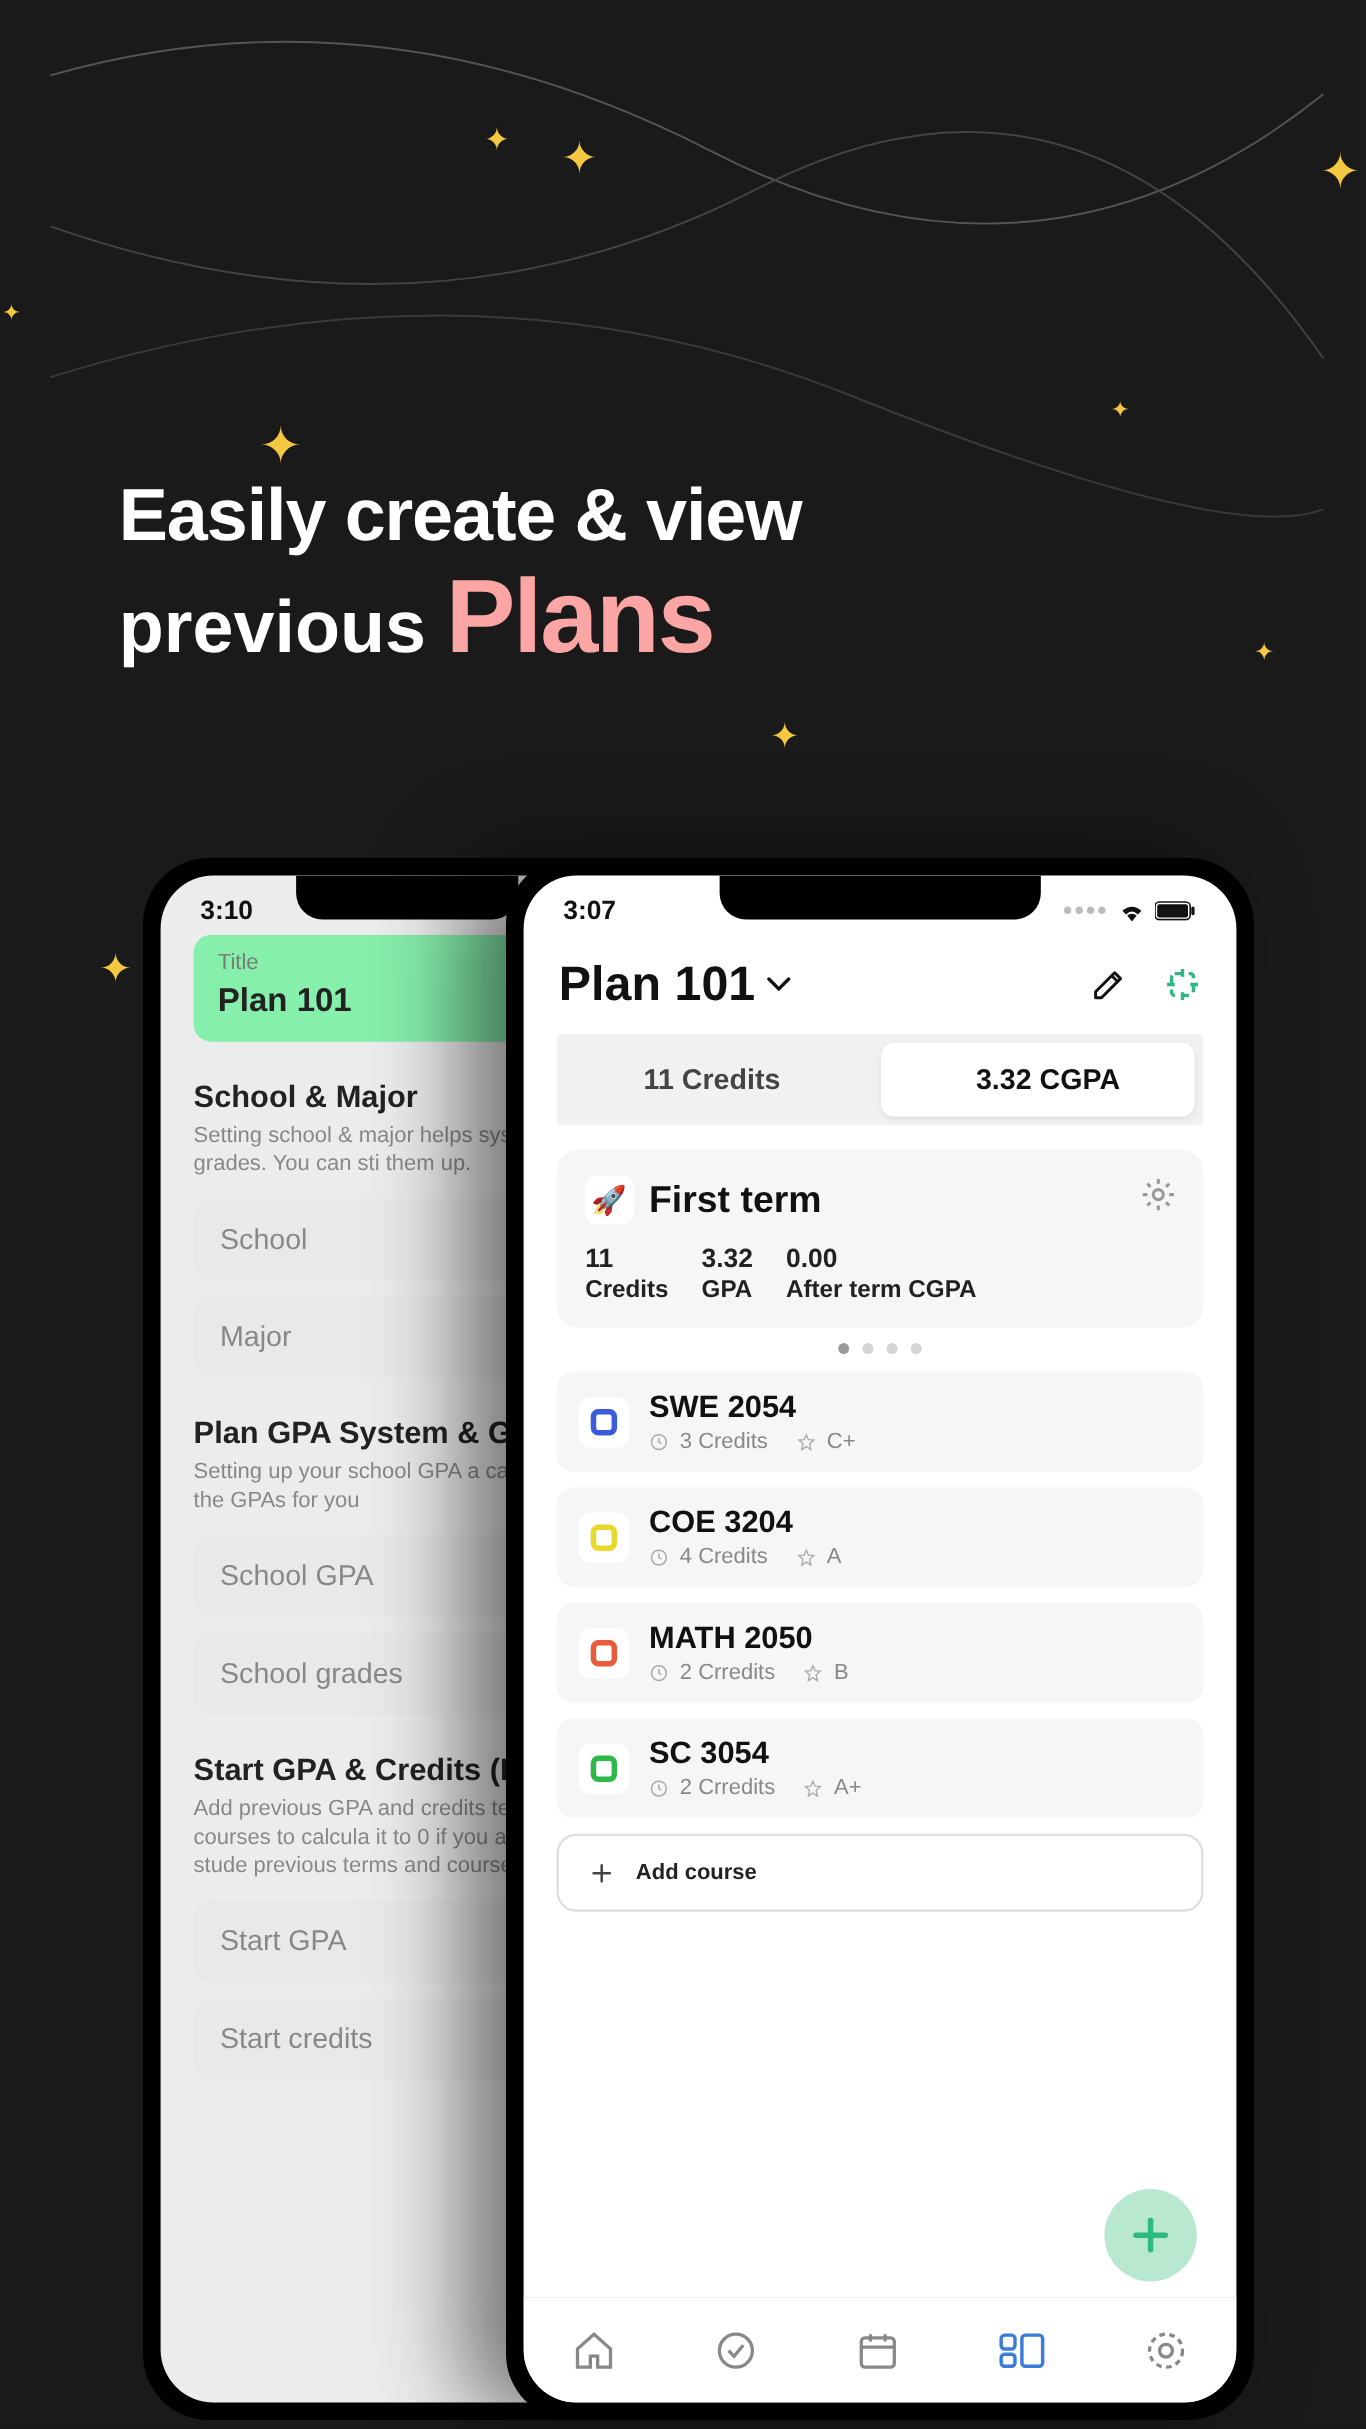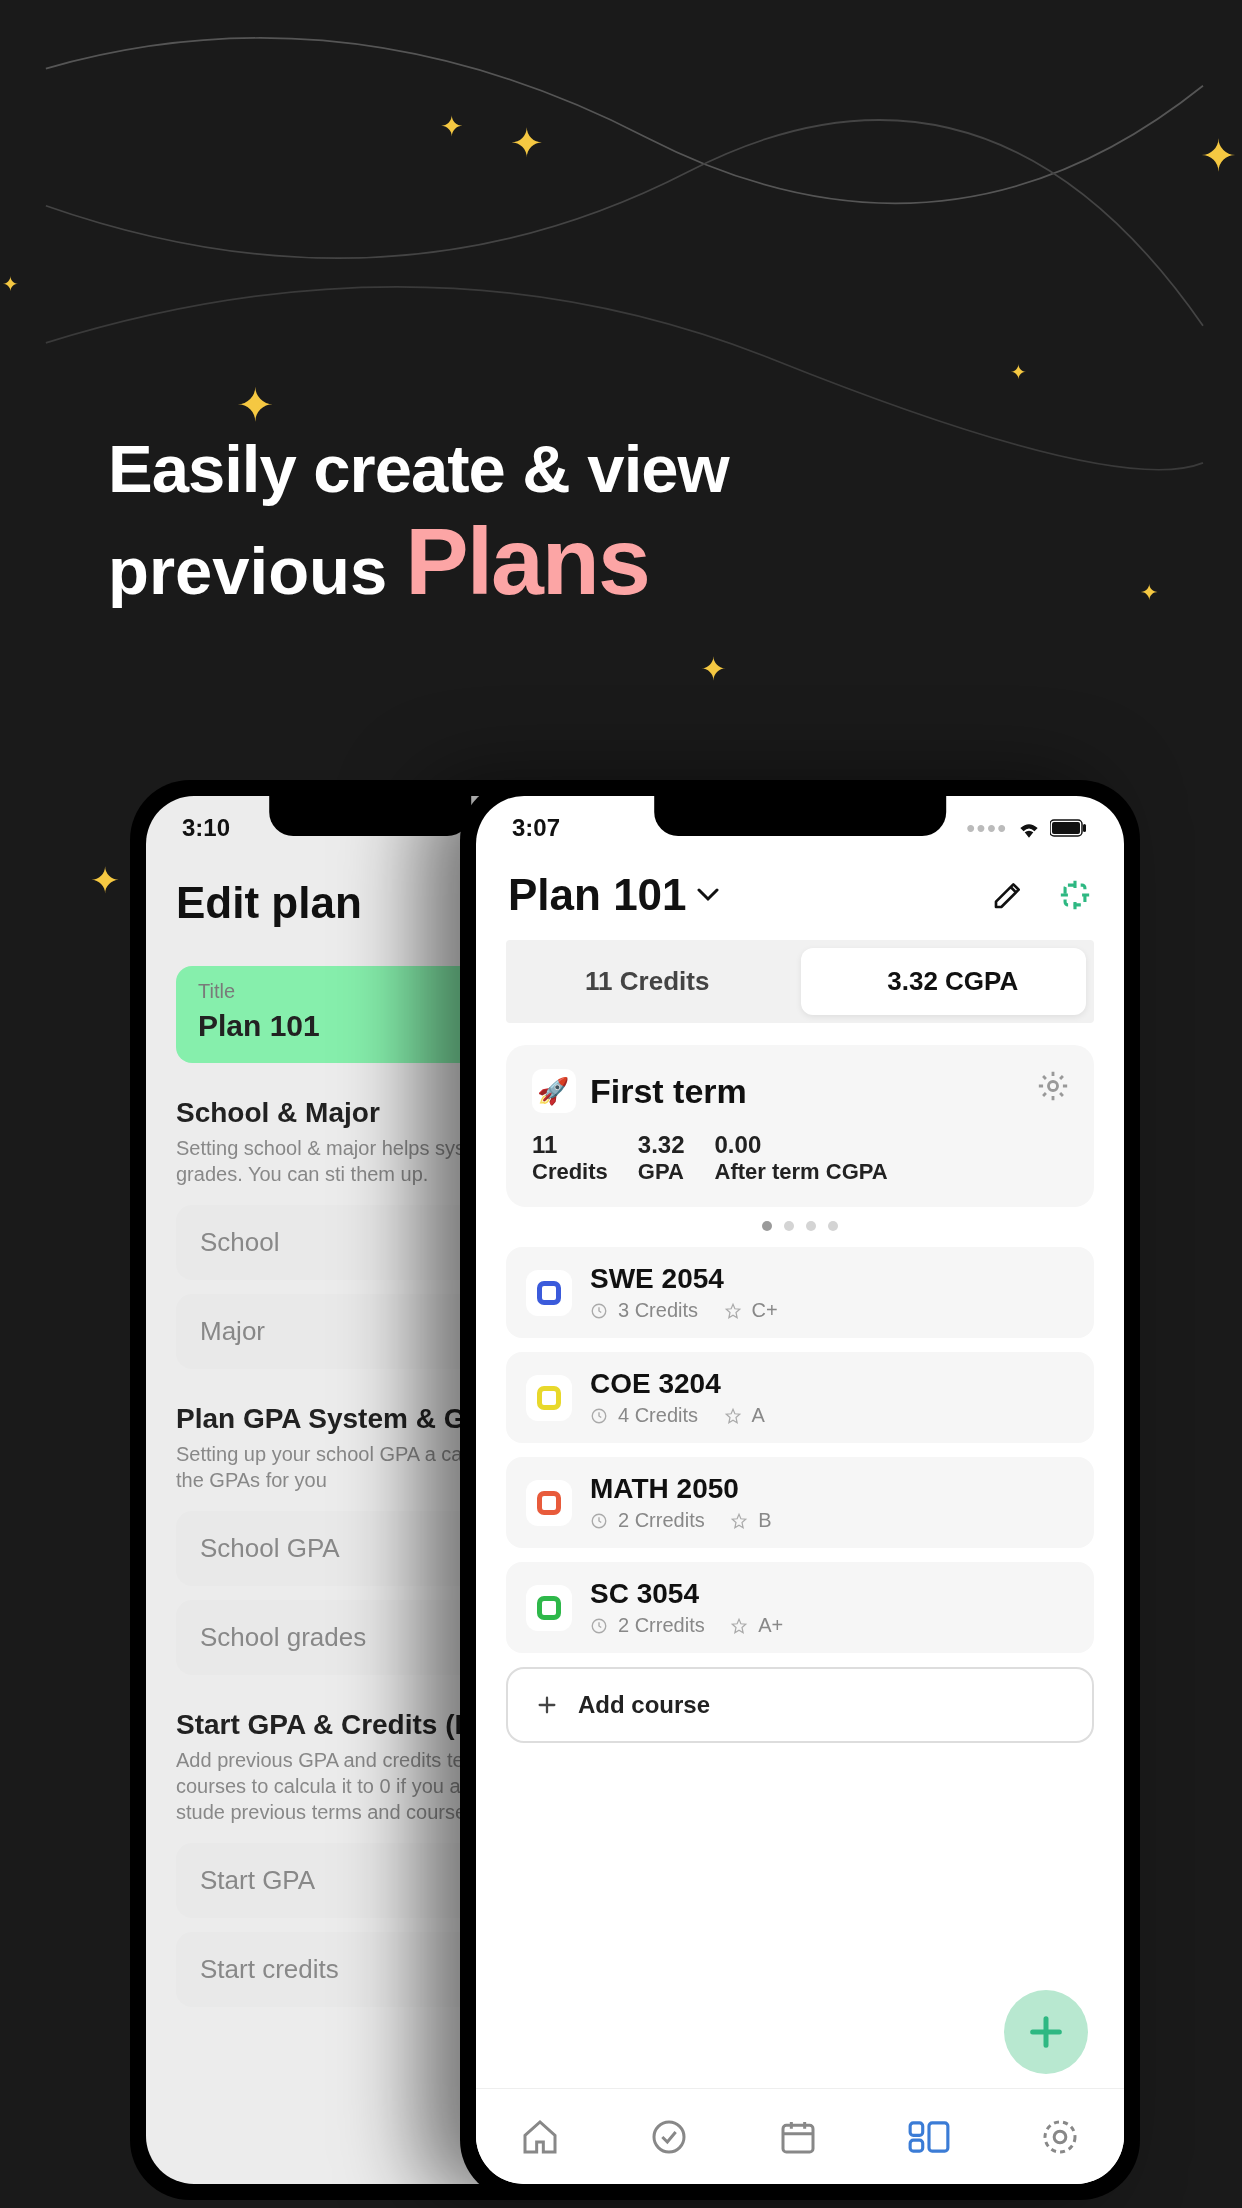"Edit plan" div.bp-title { html: <div>Edit plan</div> -> none }
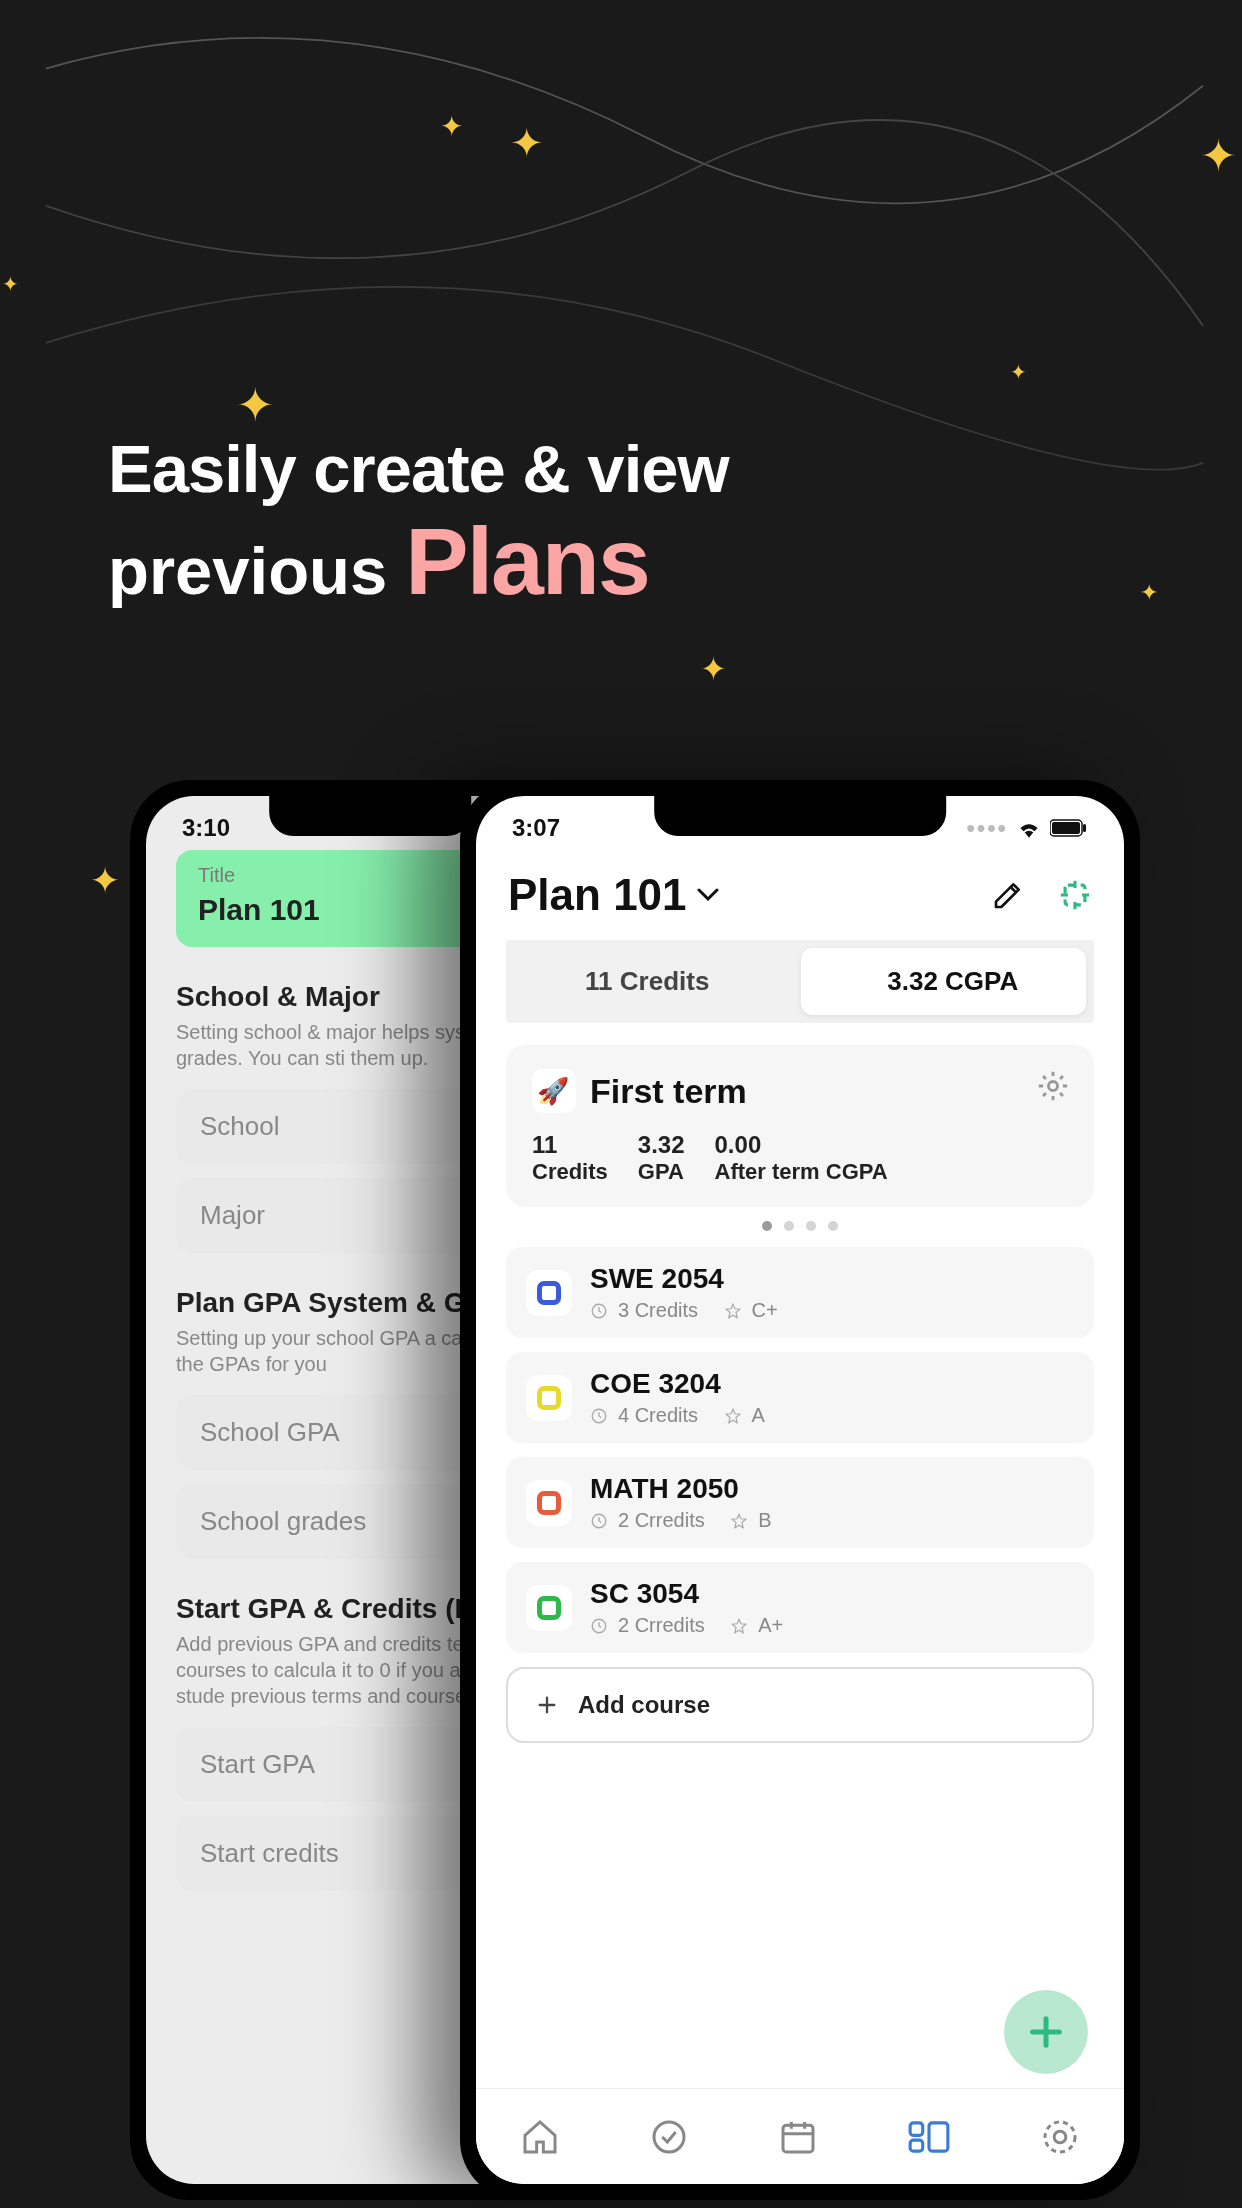"Add course" .add-course { font-size: 24px -> 20px }
